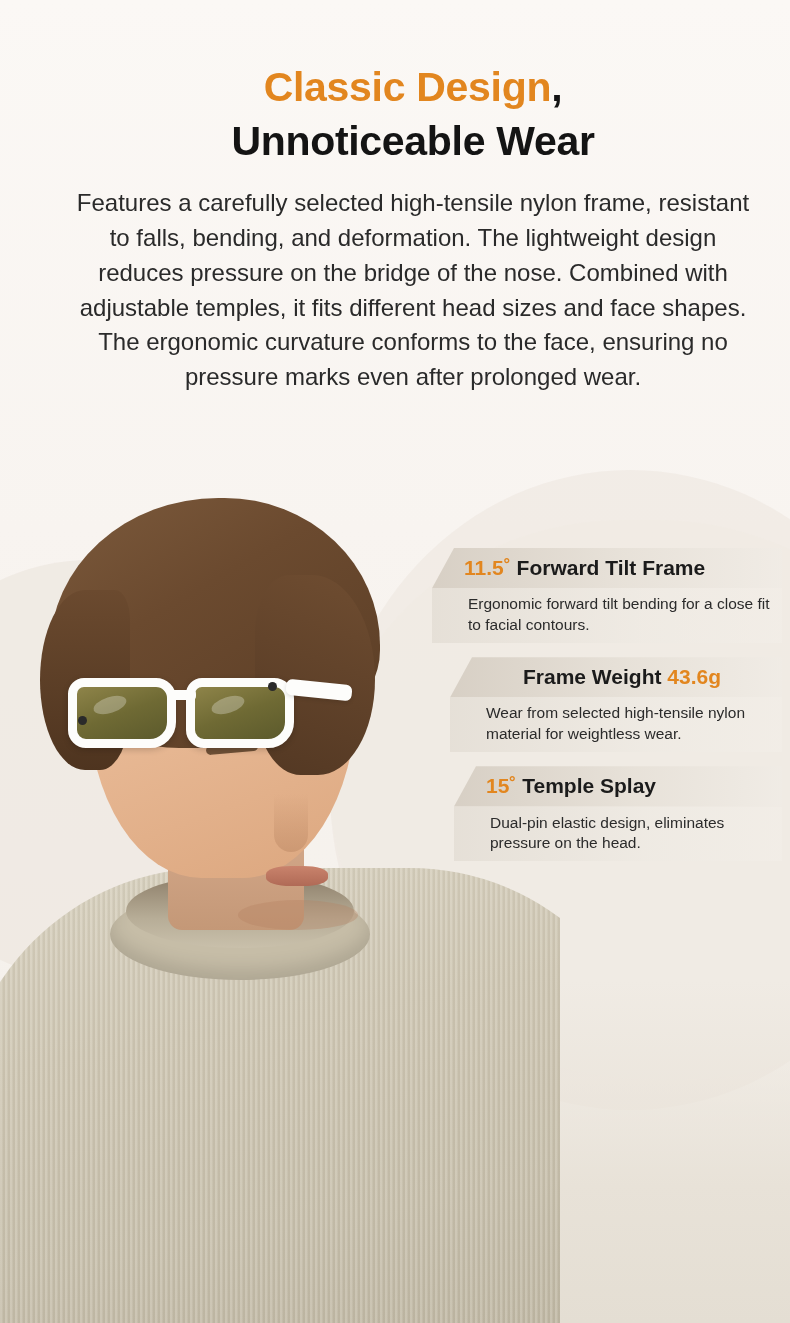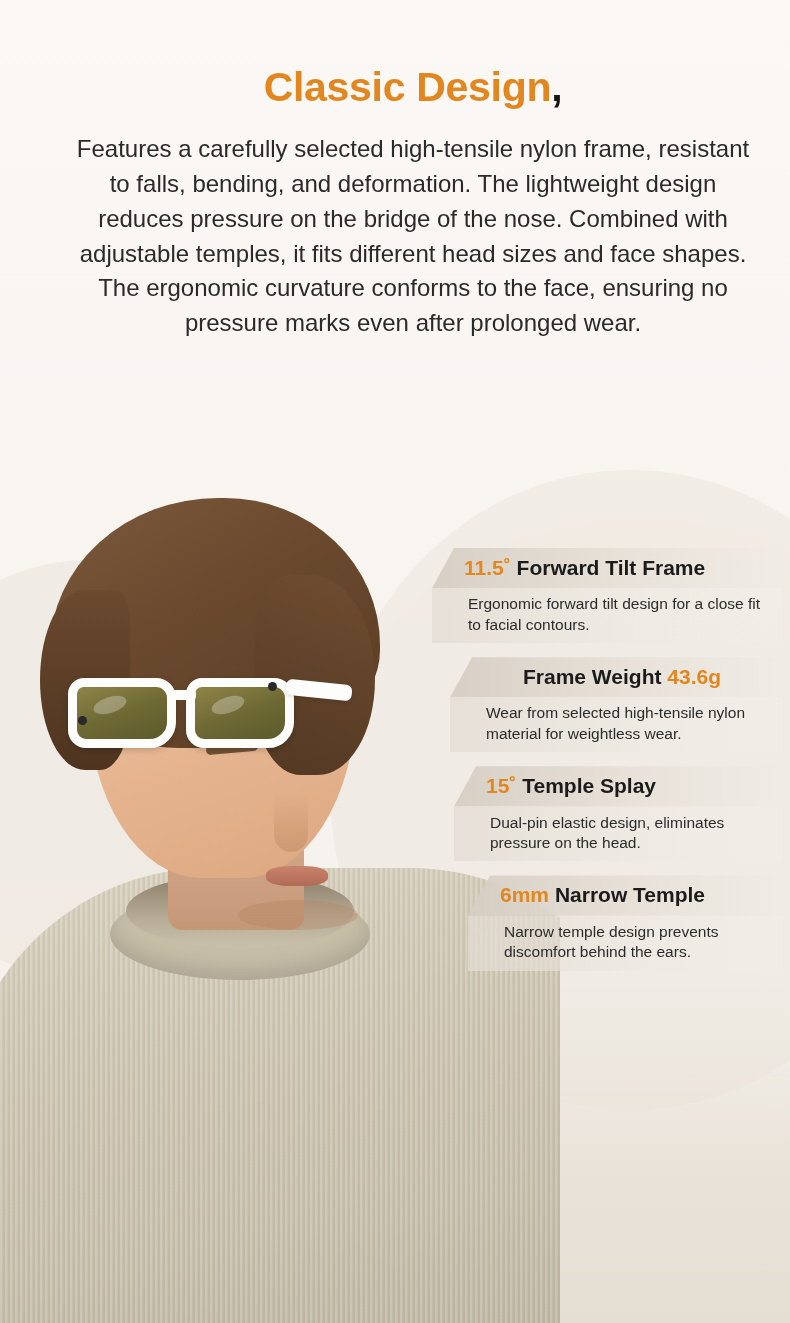"Unnoticeable Wear" span { html: none -> <span>Unnoticeable Wear</span> }
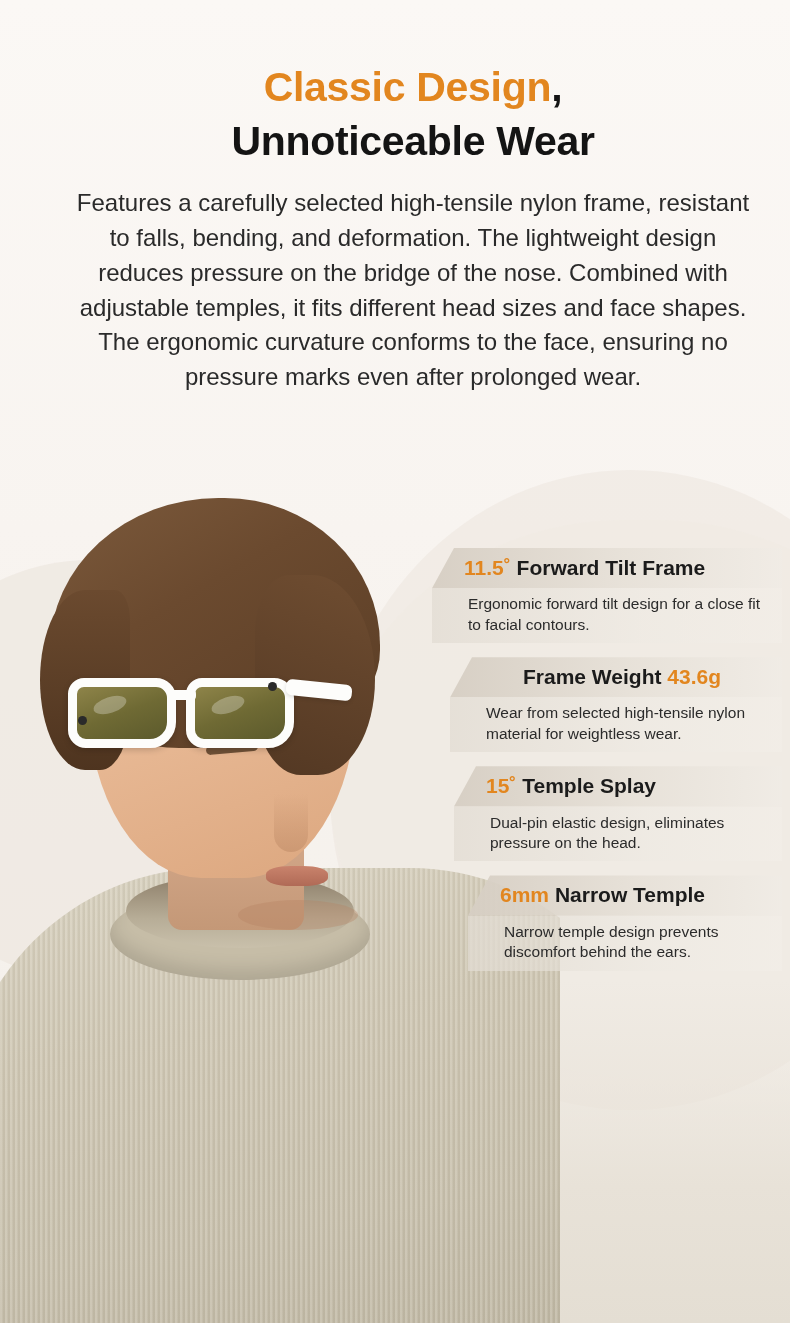"Ergonomic forward tilt design for" div.callout-body { text: design -> bending }
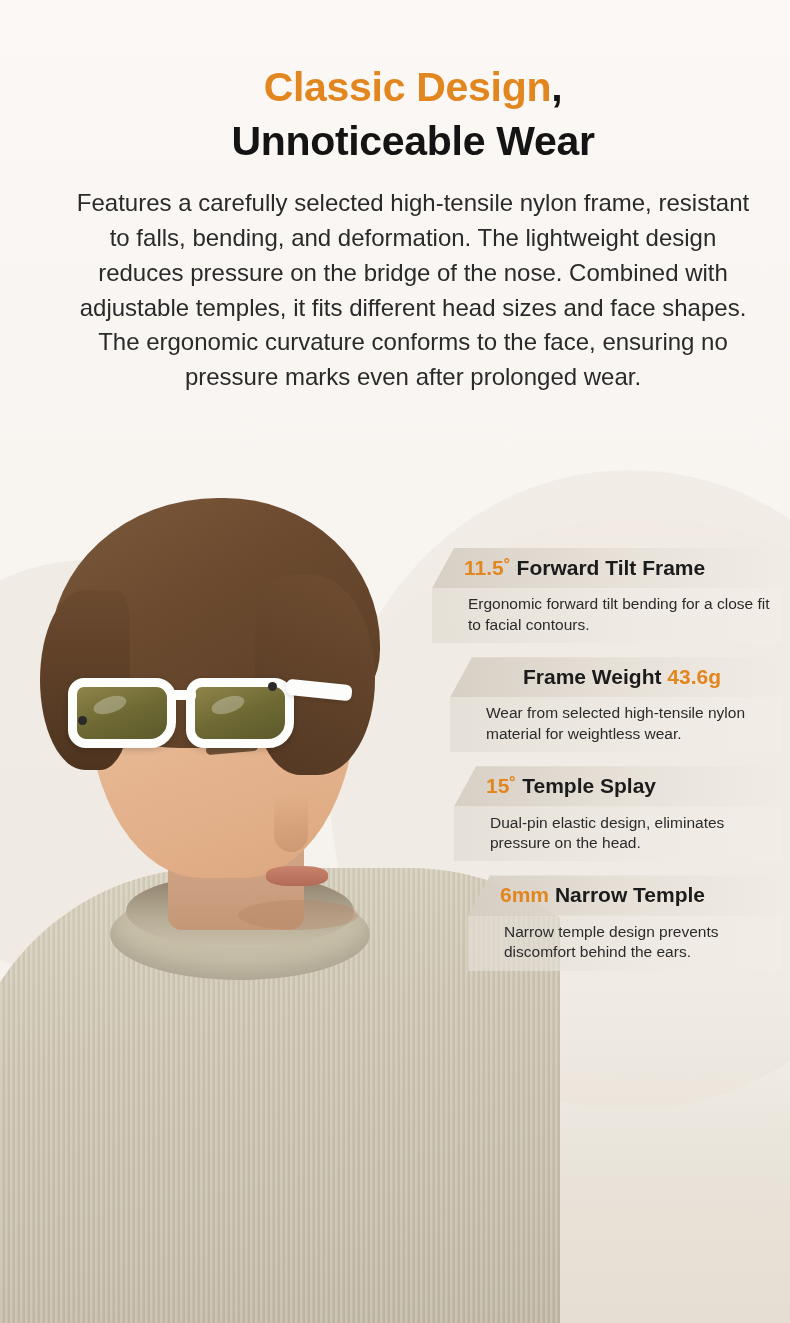"6mm Narrow Temple" div.callout { html: <div> <div> <span>6mm</span> <span>Narrow Temple</span> </div> <div>Narrow temple design prevents discomfort behind the ears.</div> </div> -> none }
